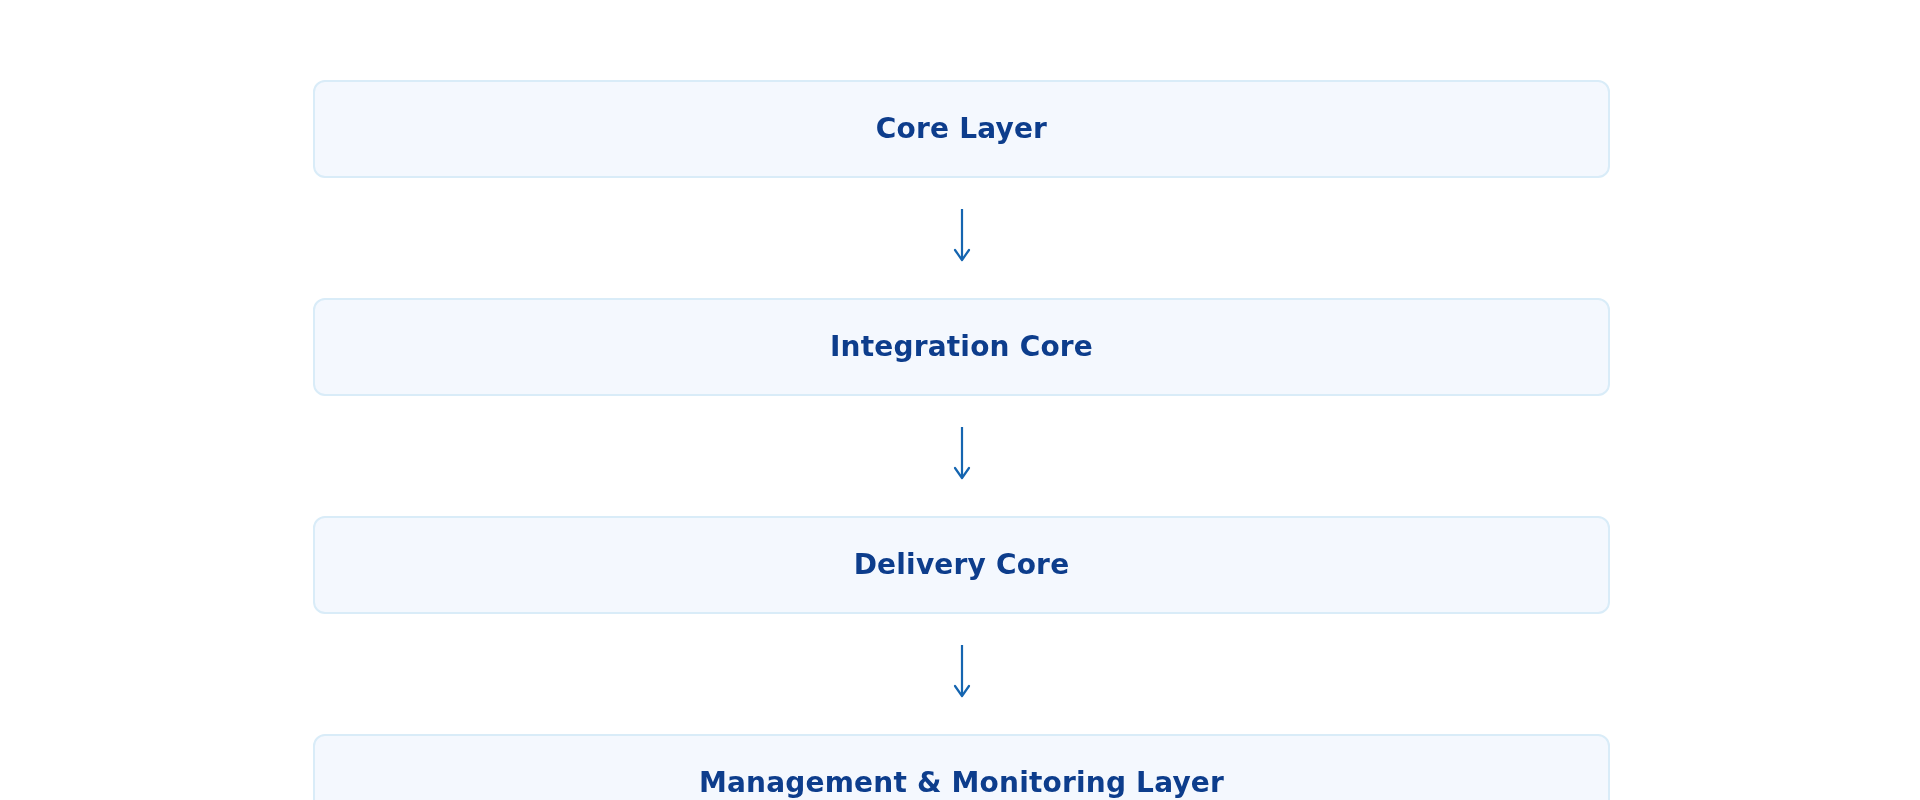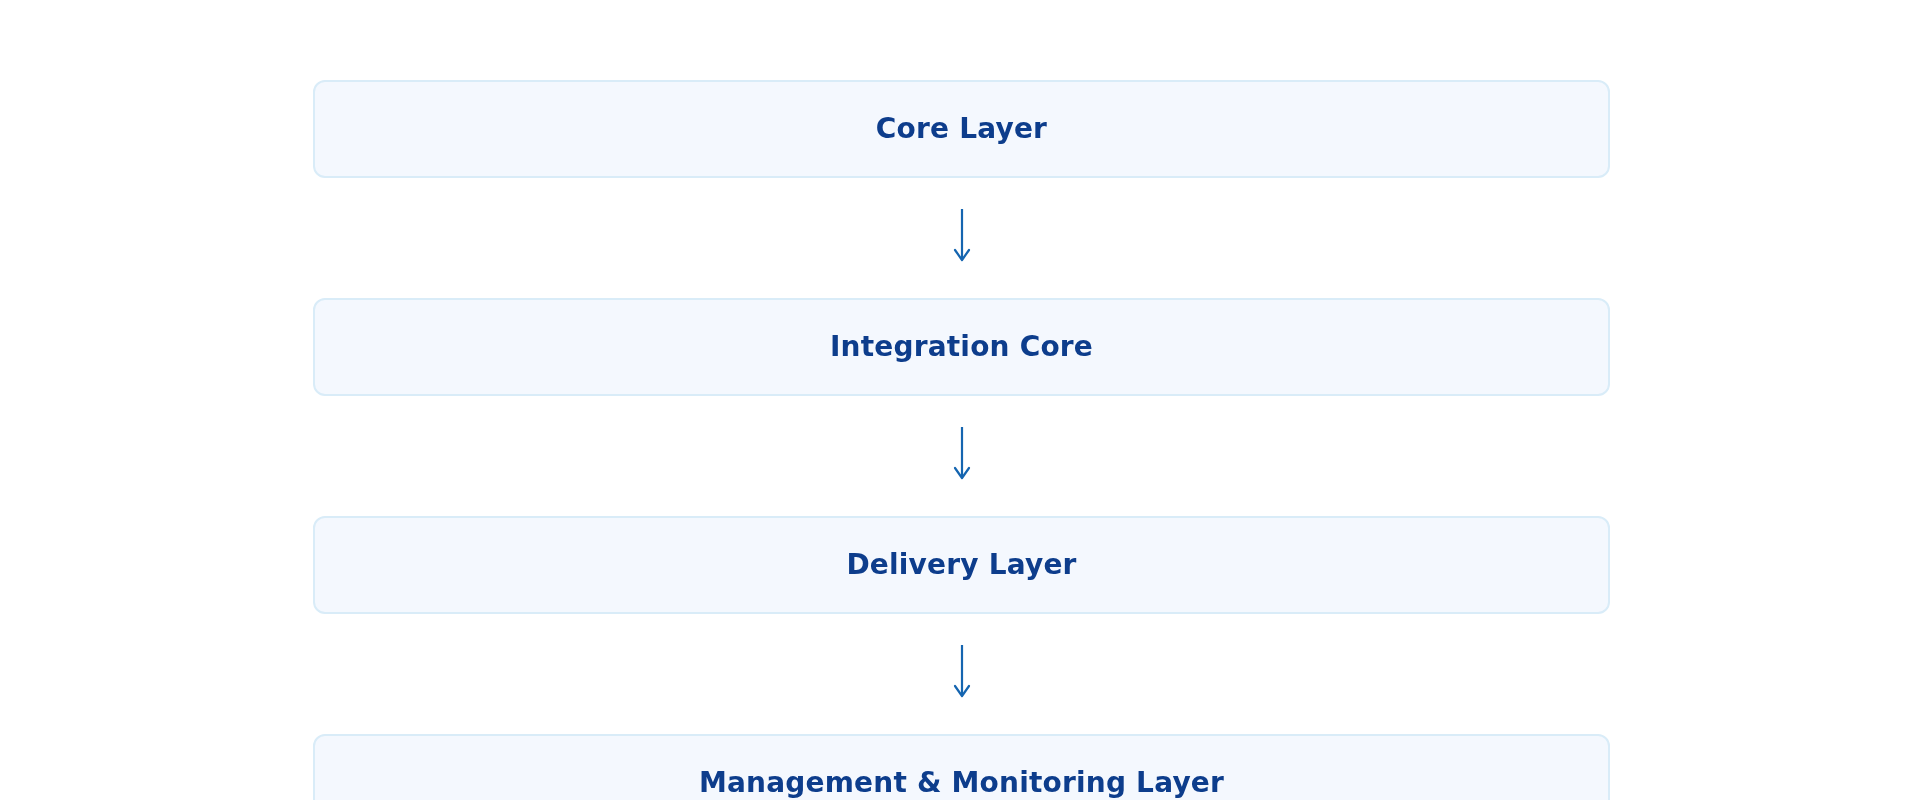"Delivery Layer" span.layer-label { text: Layer -> Core }
